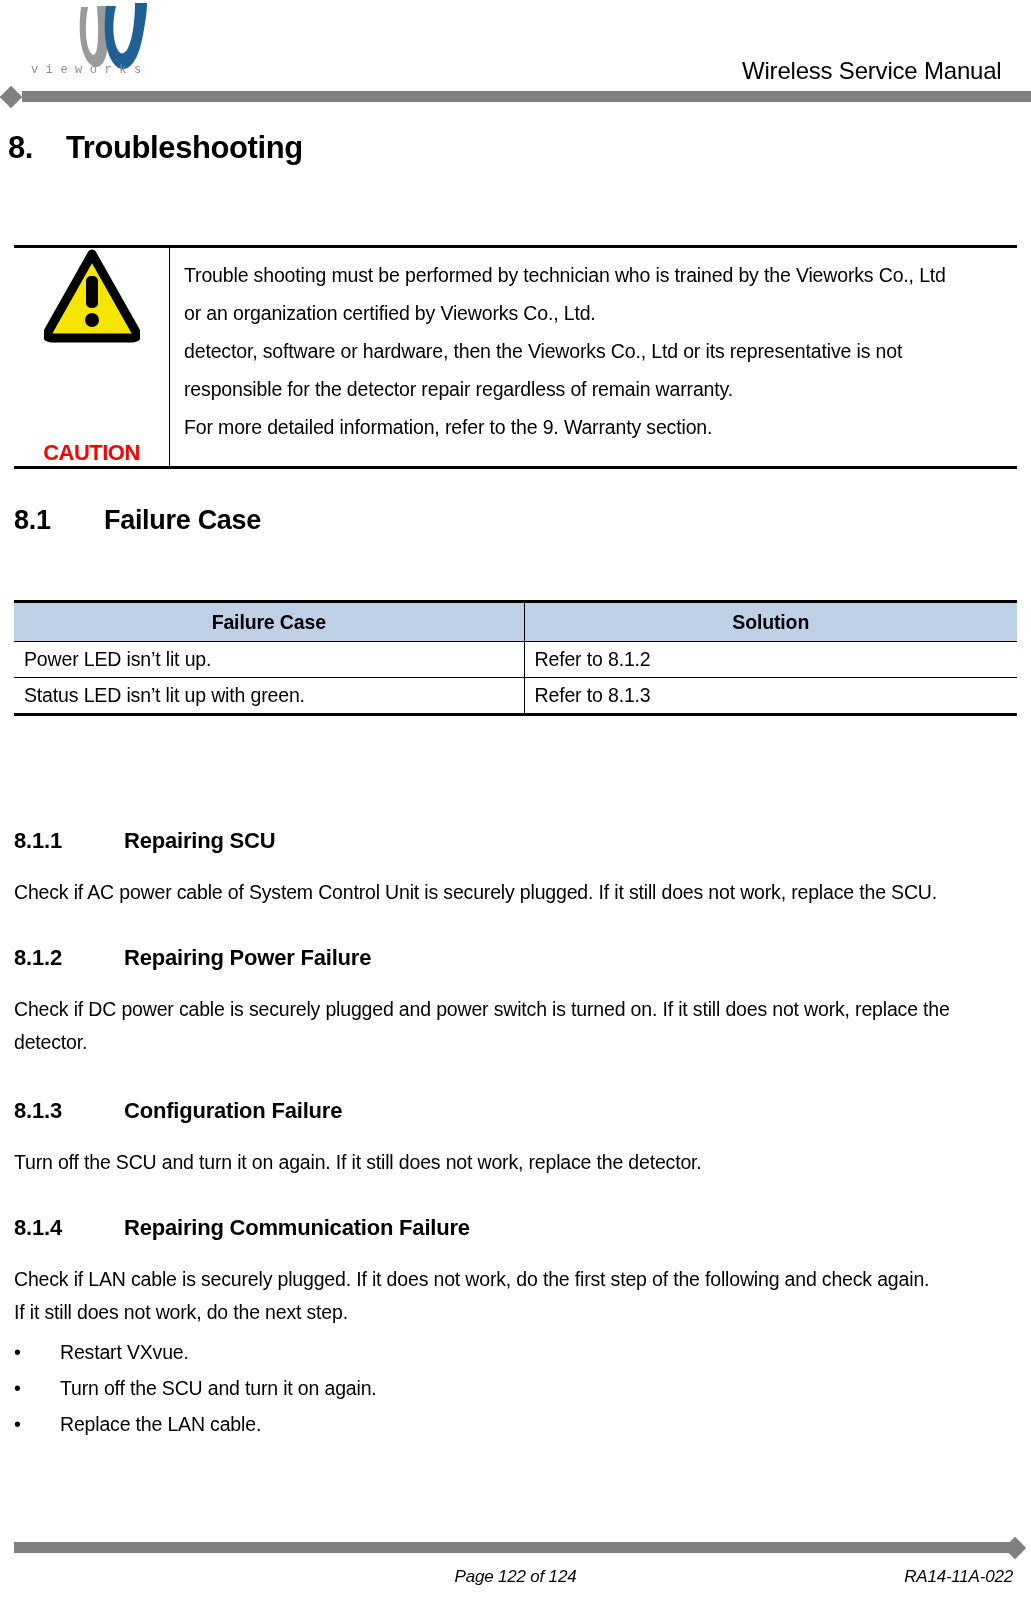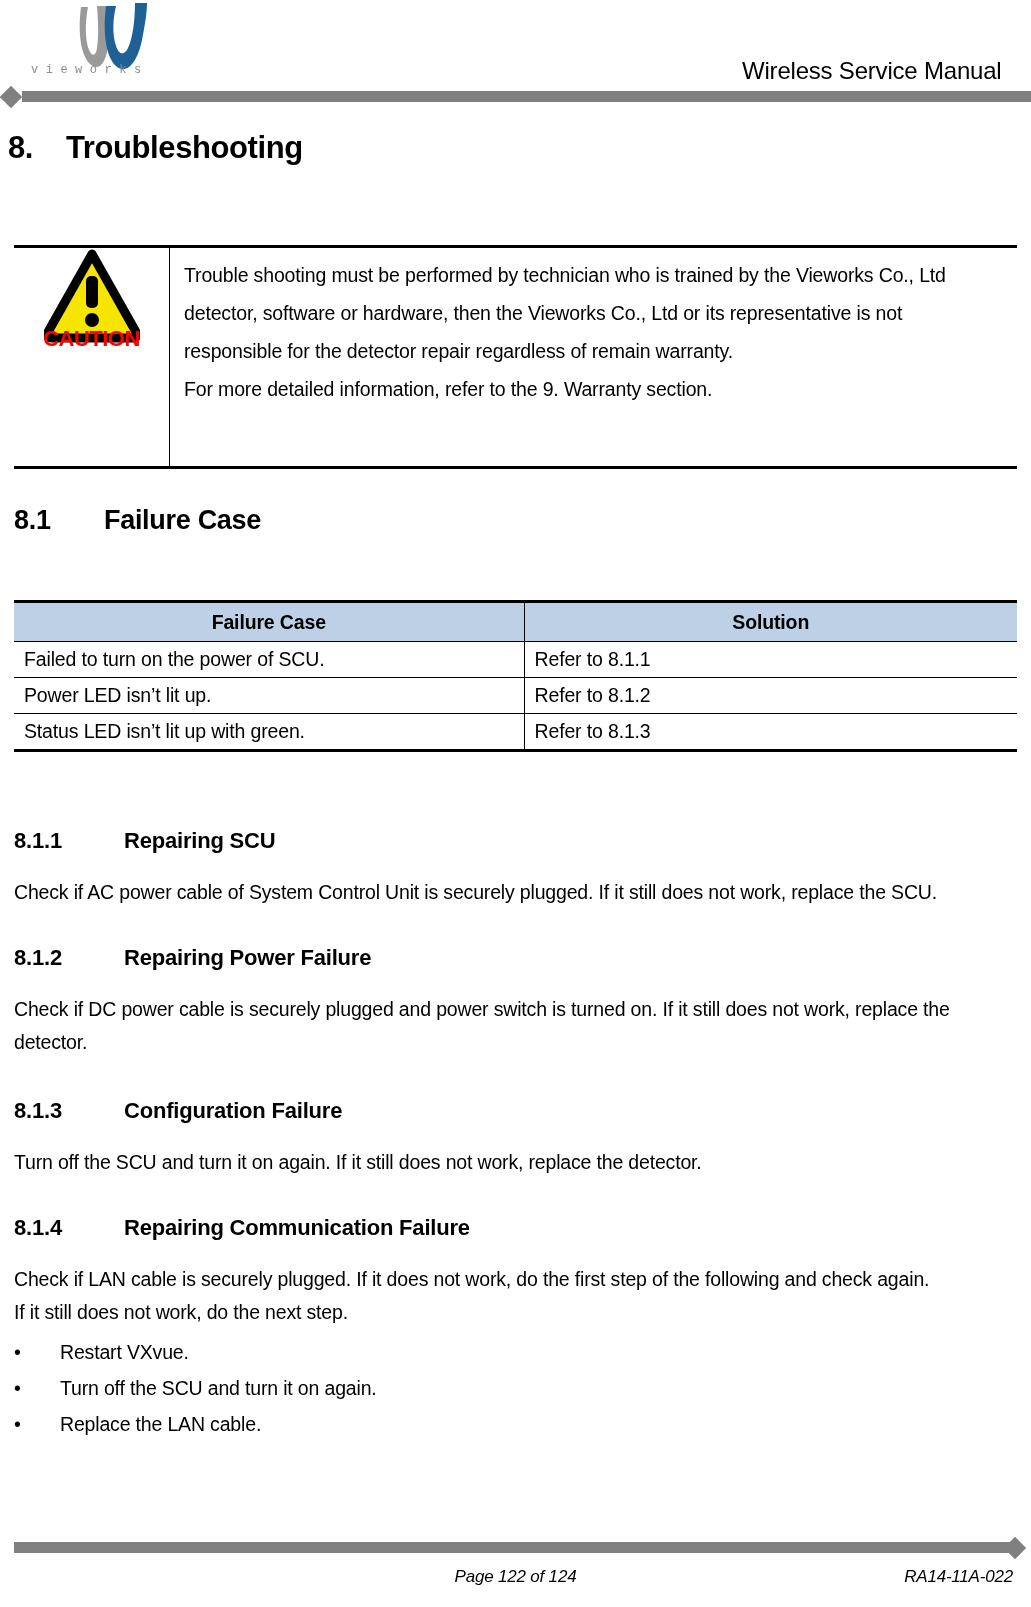"or an organization certified by" div.caution-line { html: none -> <div>or an organization certified by Vieworks Co., Ltd.</div> }
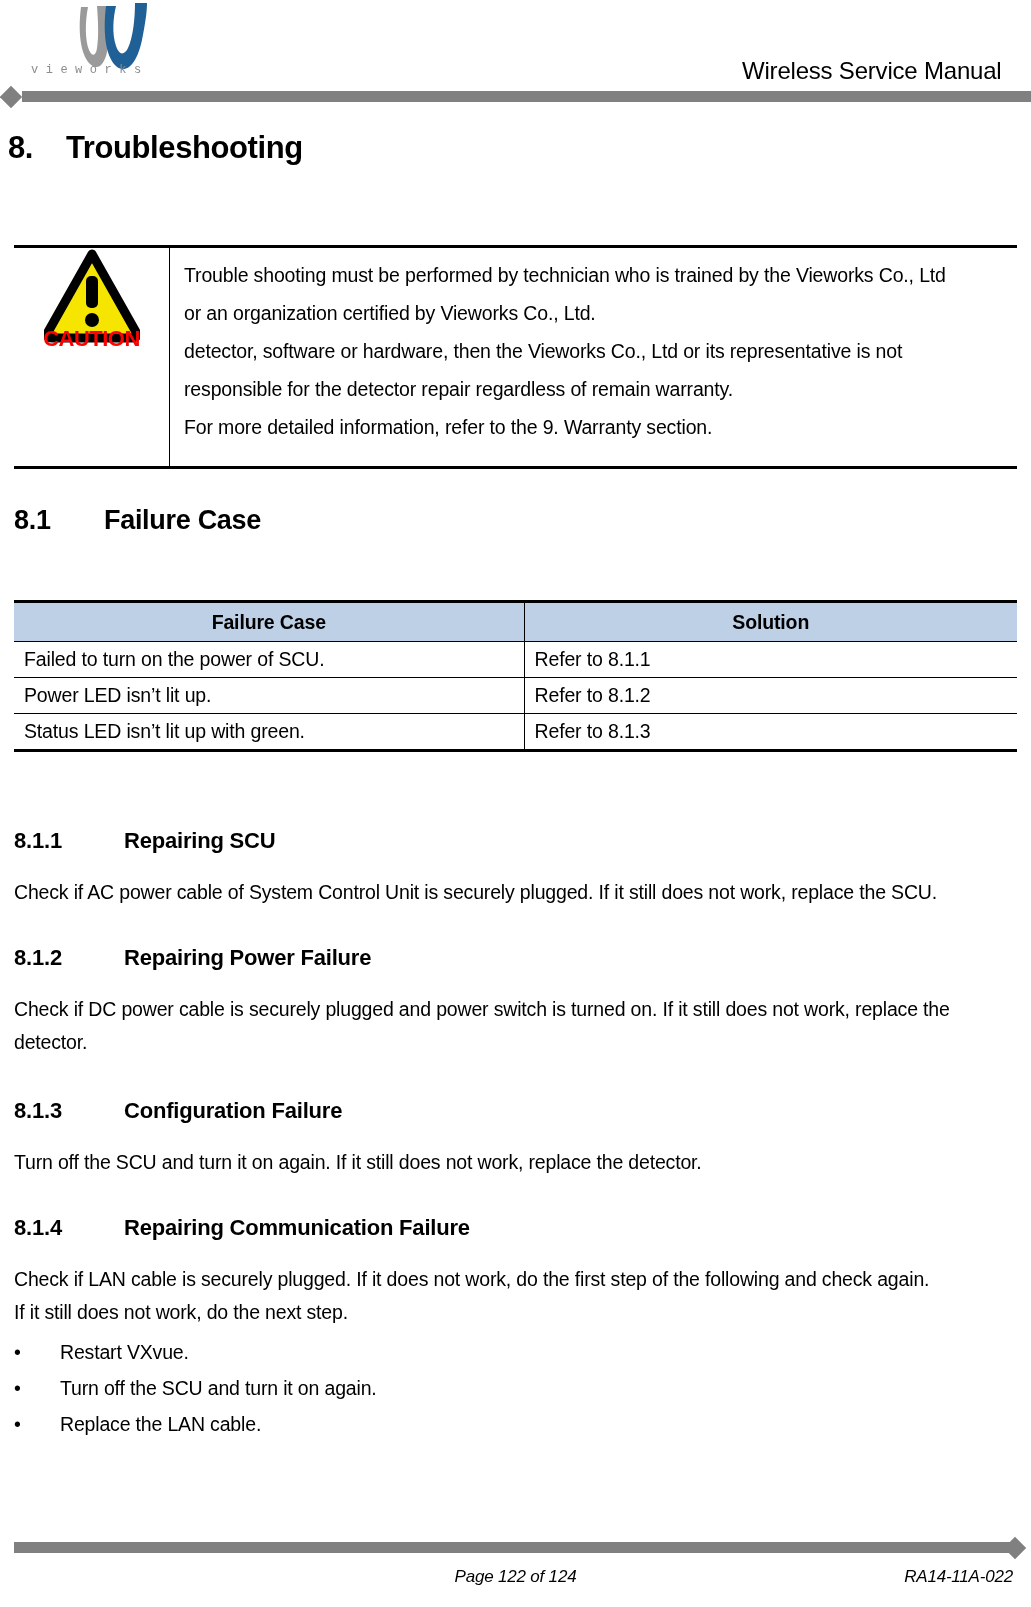"CAUTION" .caution-cell-icon { justify-content: flex-start -> space-between }
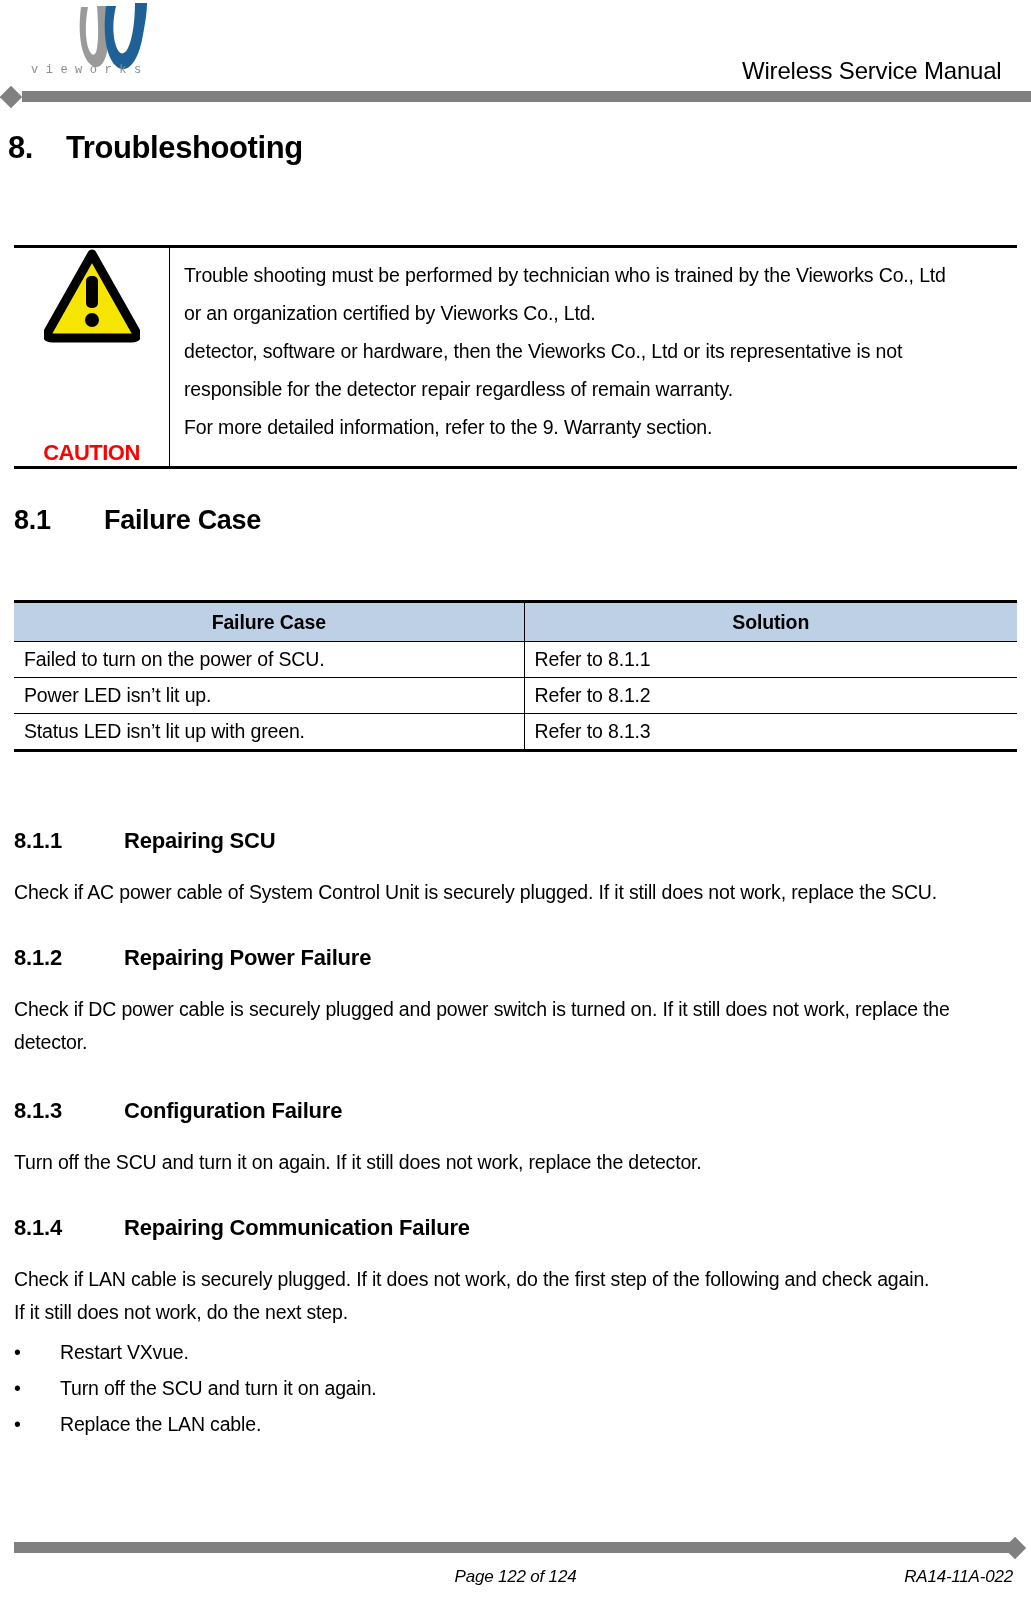"Failed to turn on the" tr { html: <tr> <td>Failed to turn on the power of SCU.</td> <td>Refer to 8.1.1</td> </tr> -> none }
